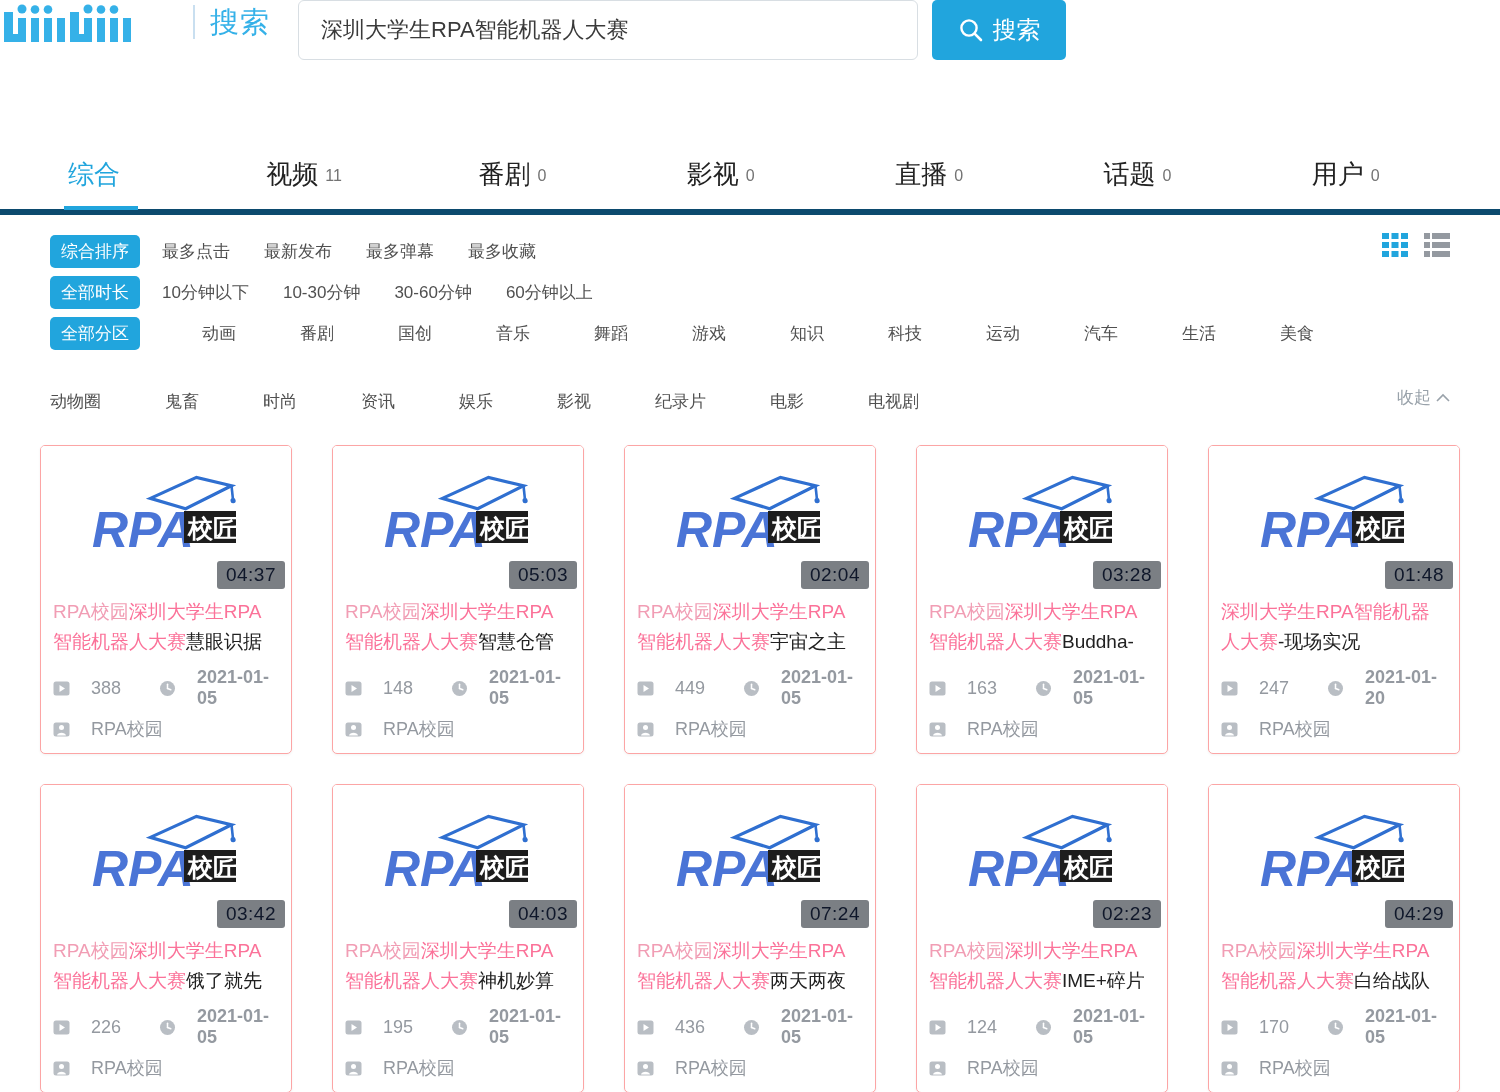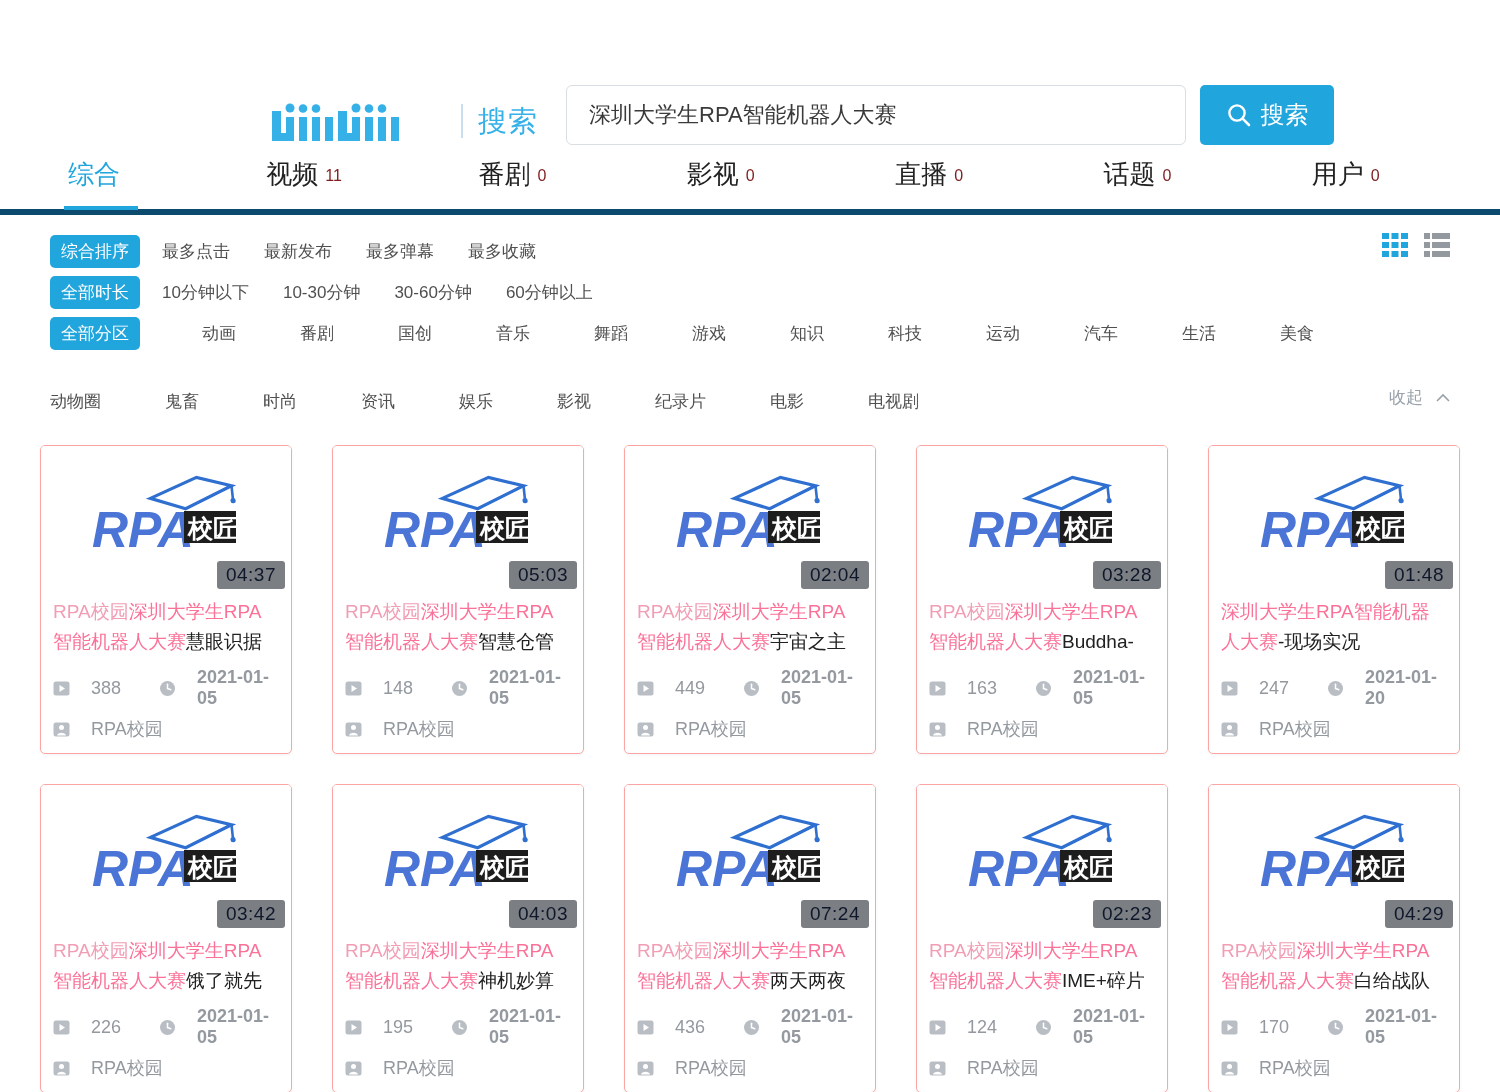"搜索" .header { align-items: flex-end -> flex-start; padding-left: 268px -> none }
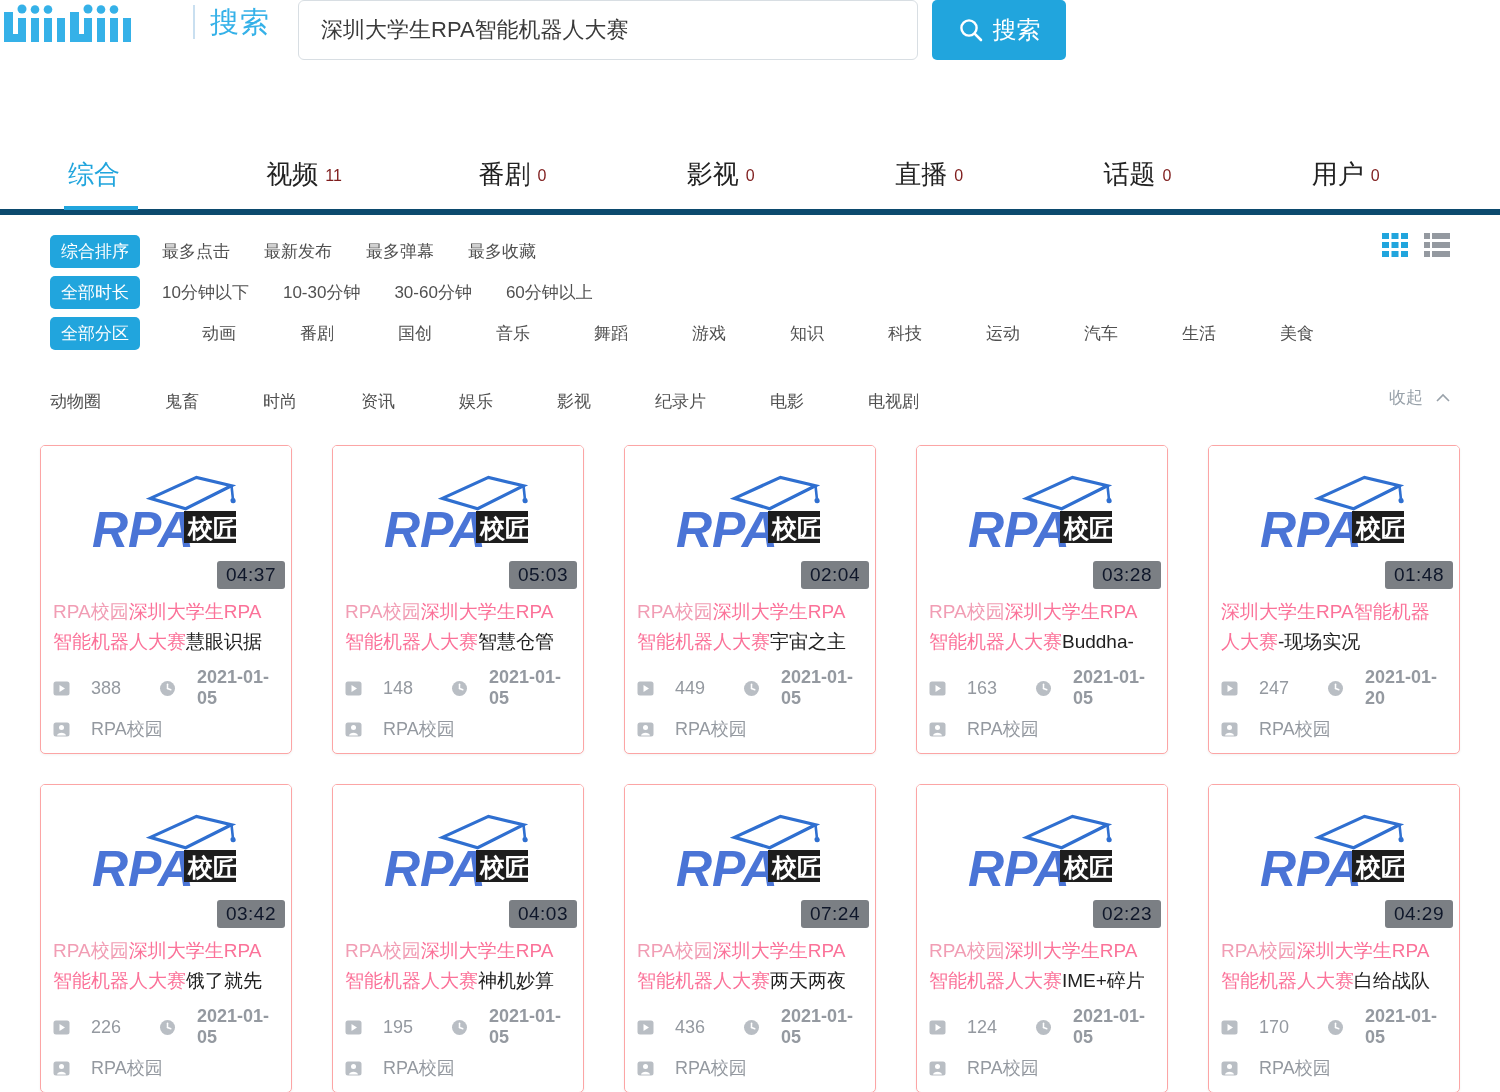"11" .tab .cnt { color: #7f1d1d -> #737373 }
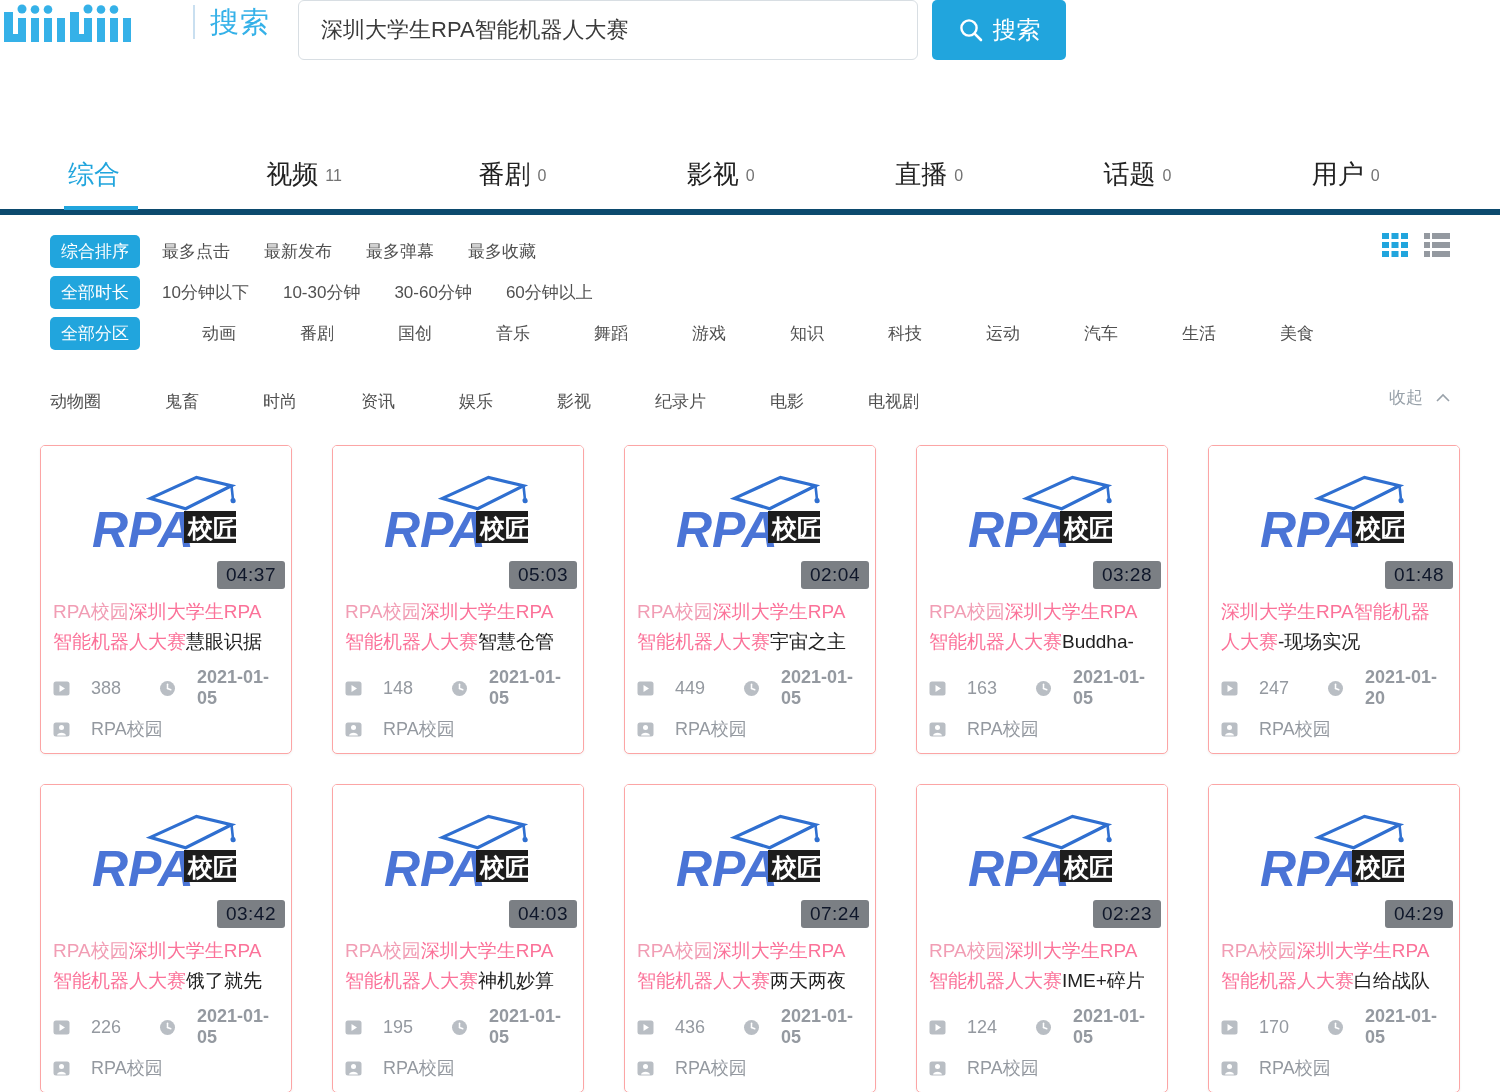"收起" .collapse { gap: 13px -> 5px }
